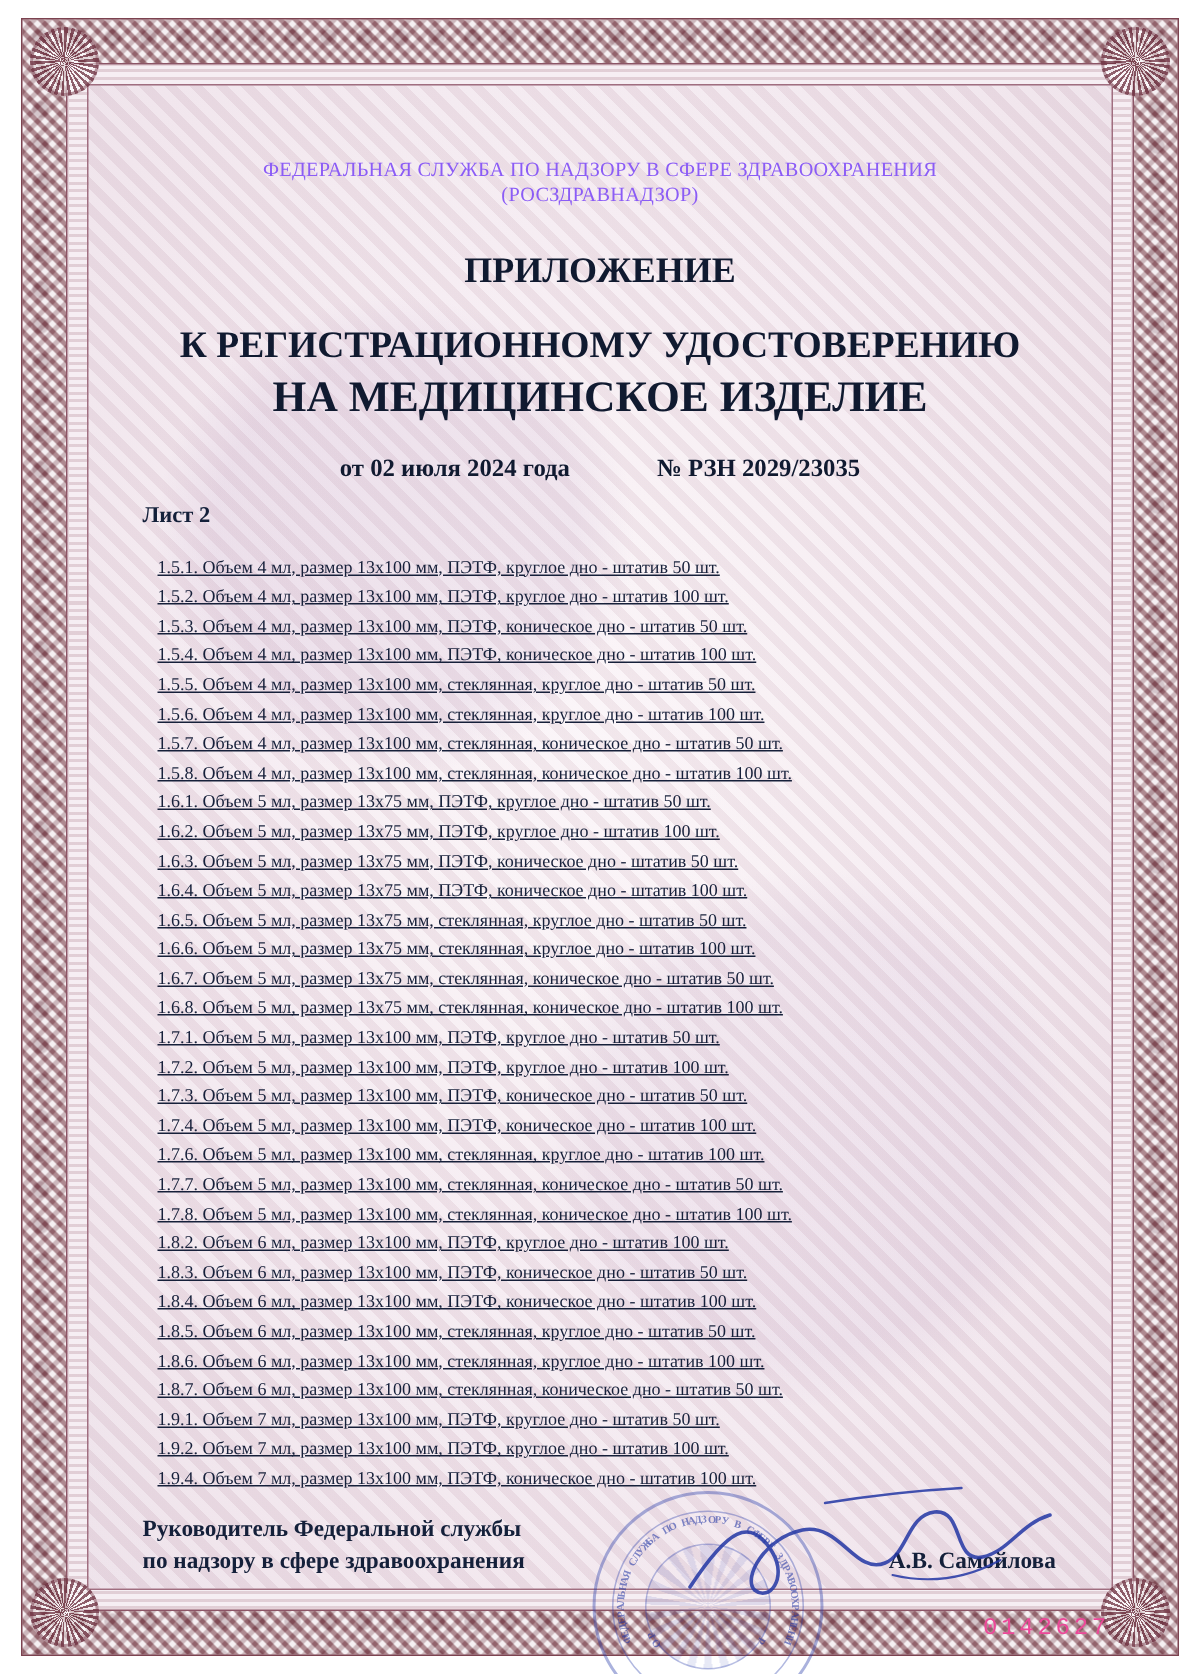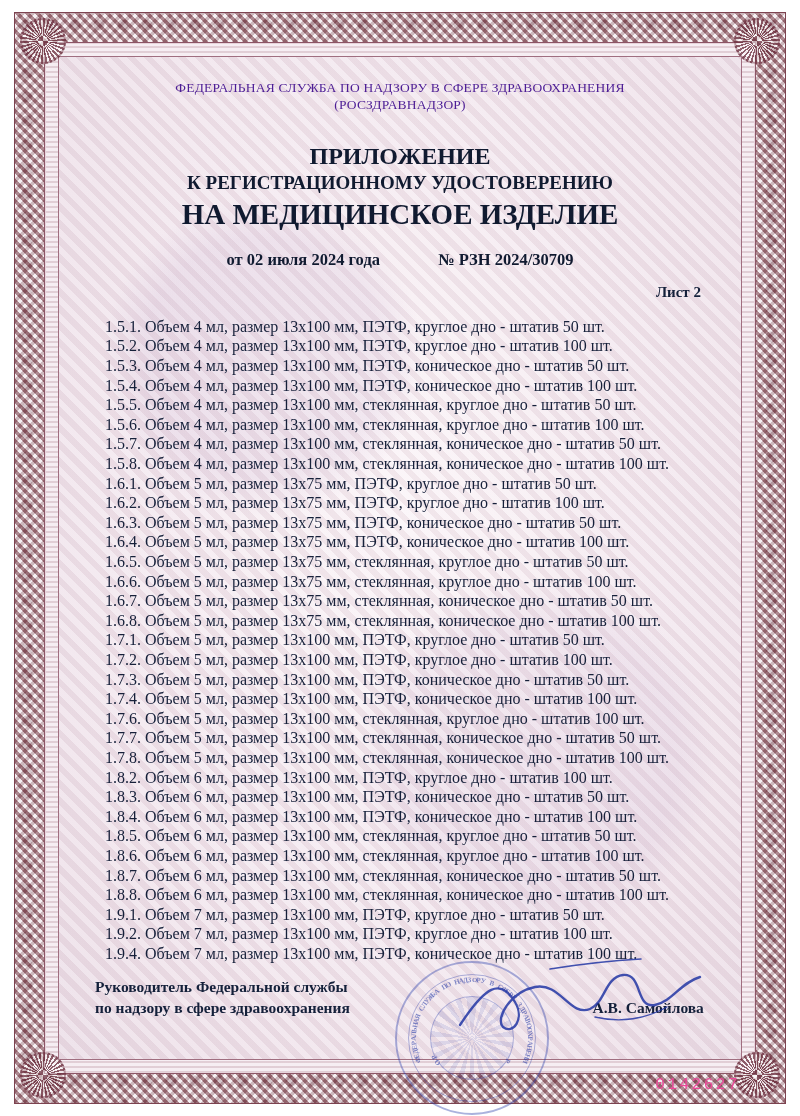"ФЕДЕРАЛЬНАЯ СЛУЖБА ПО НАДЗОРУ В" .agency { color: #4c1d95 -> #8b5cf6; margin-top: none -> 25px }
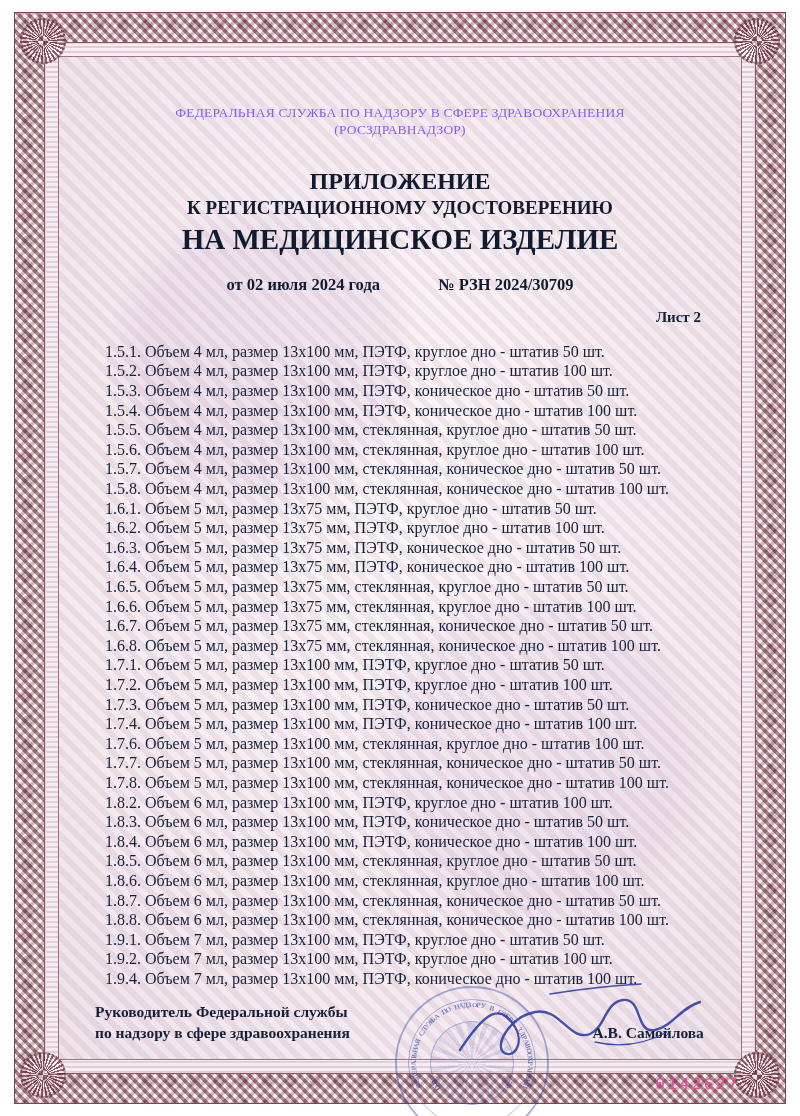"К РЕГИСТРАЦИОННОМУ УДОСТОВЕРЕНИЮ" .title .l2 { font-size: 19px -> 25px; margin-top: none -> 19px }
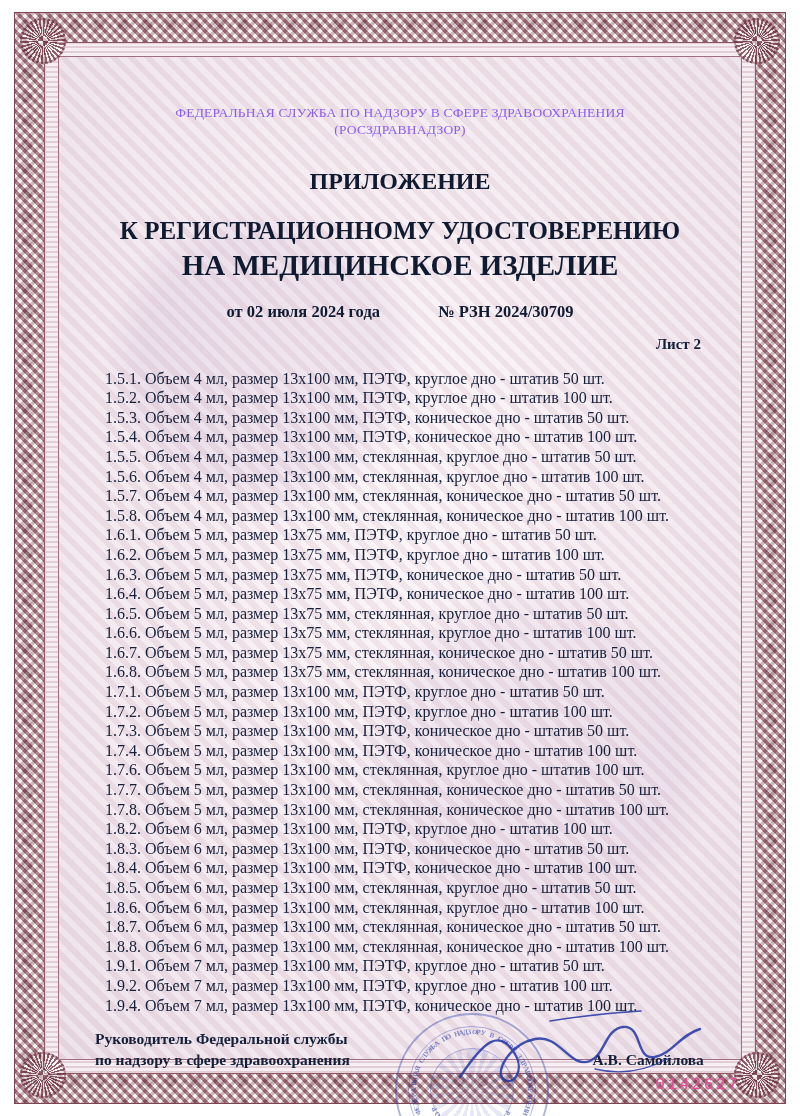"РЗН 2024/30709" span { text: 2024/30709 -> 2029/23035 }
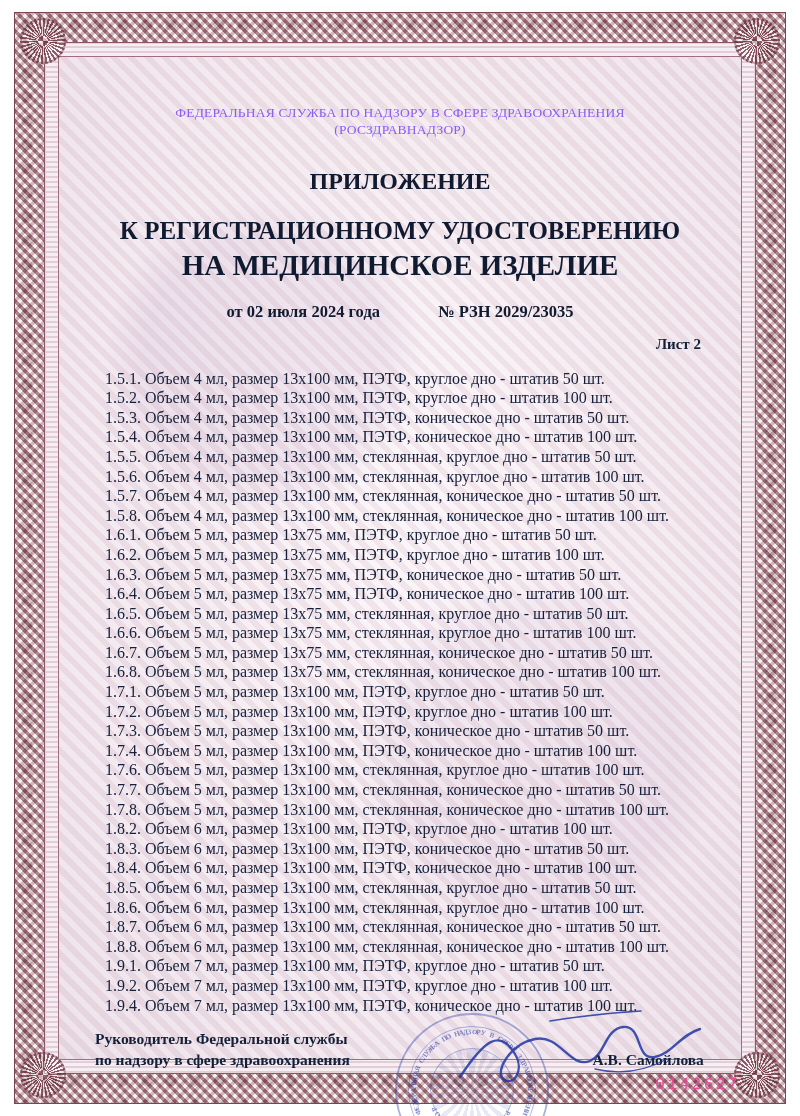"Лист 2" .sheet { text-align: right -> none }
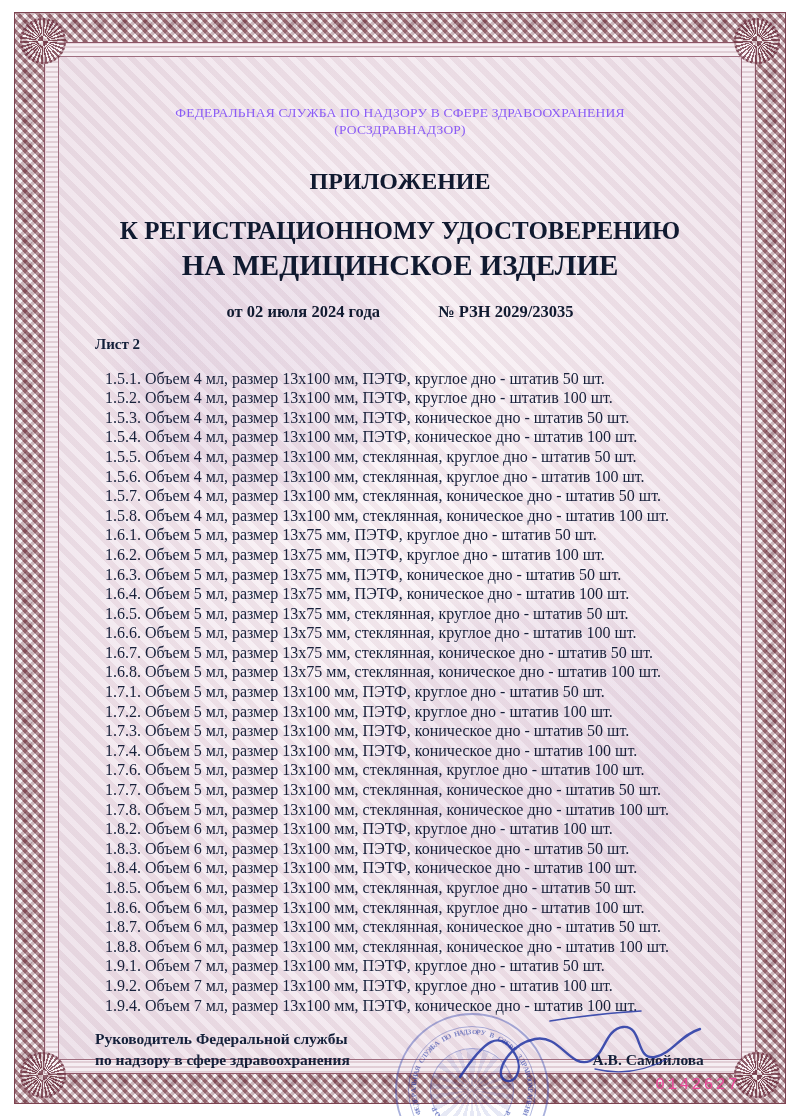"1.5.1. Объем 4 мл, размер" .list-item { font-size: 16px -> 12px; text-decoration: none -> underline }
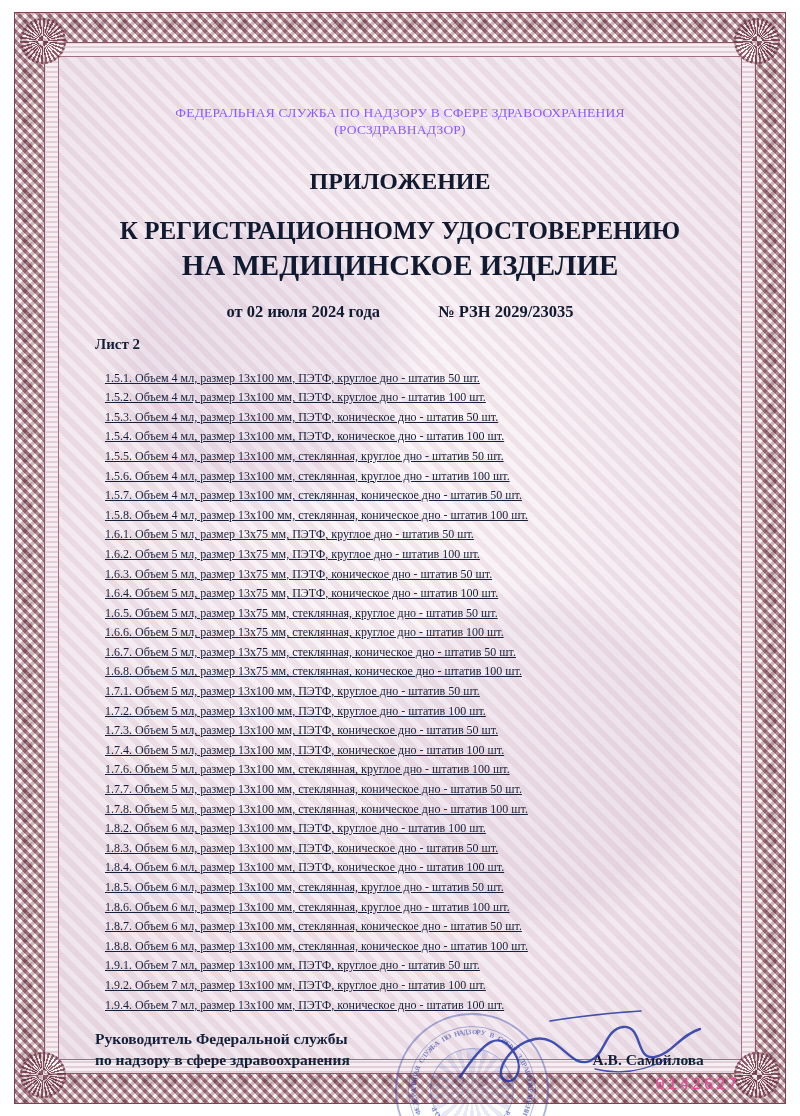"1.8.8. Объем 6 мл, размер" div.list-item { html: <div>1.8.8. Объем 6 мл, размер 13х100 мм, стеклянная, коническое дно - штатив 100 шт.</div> -> none }
